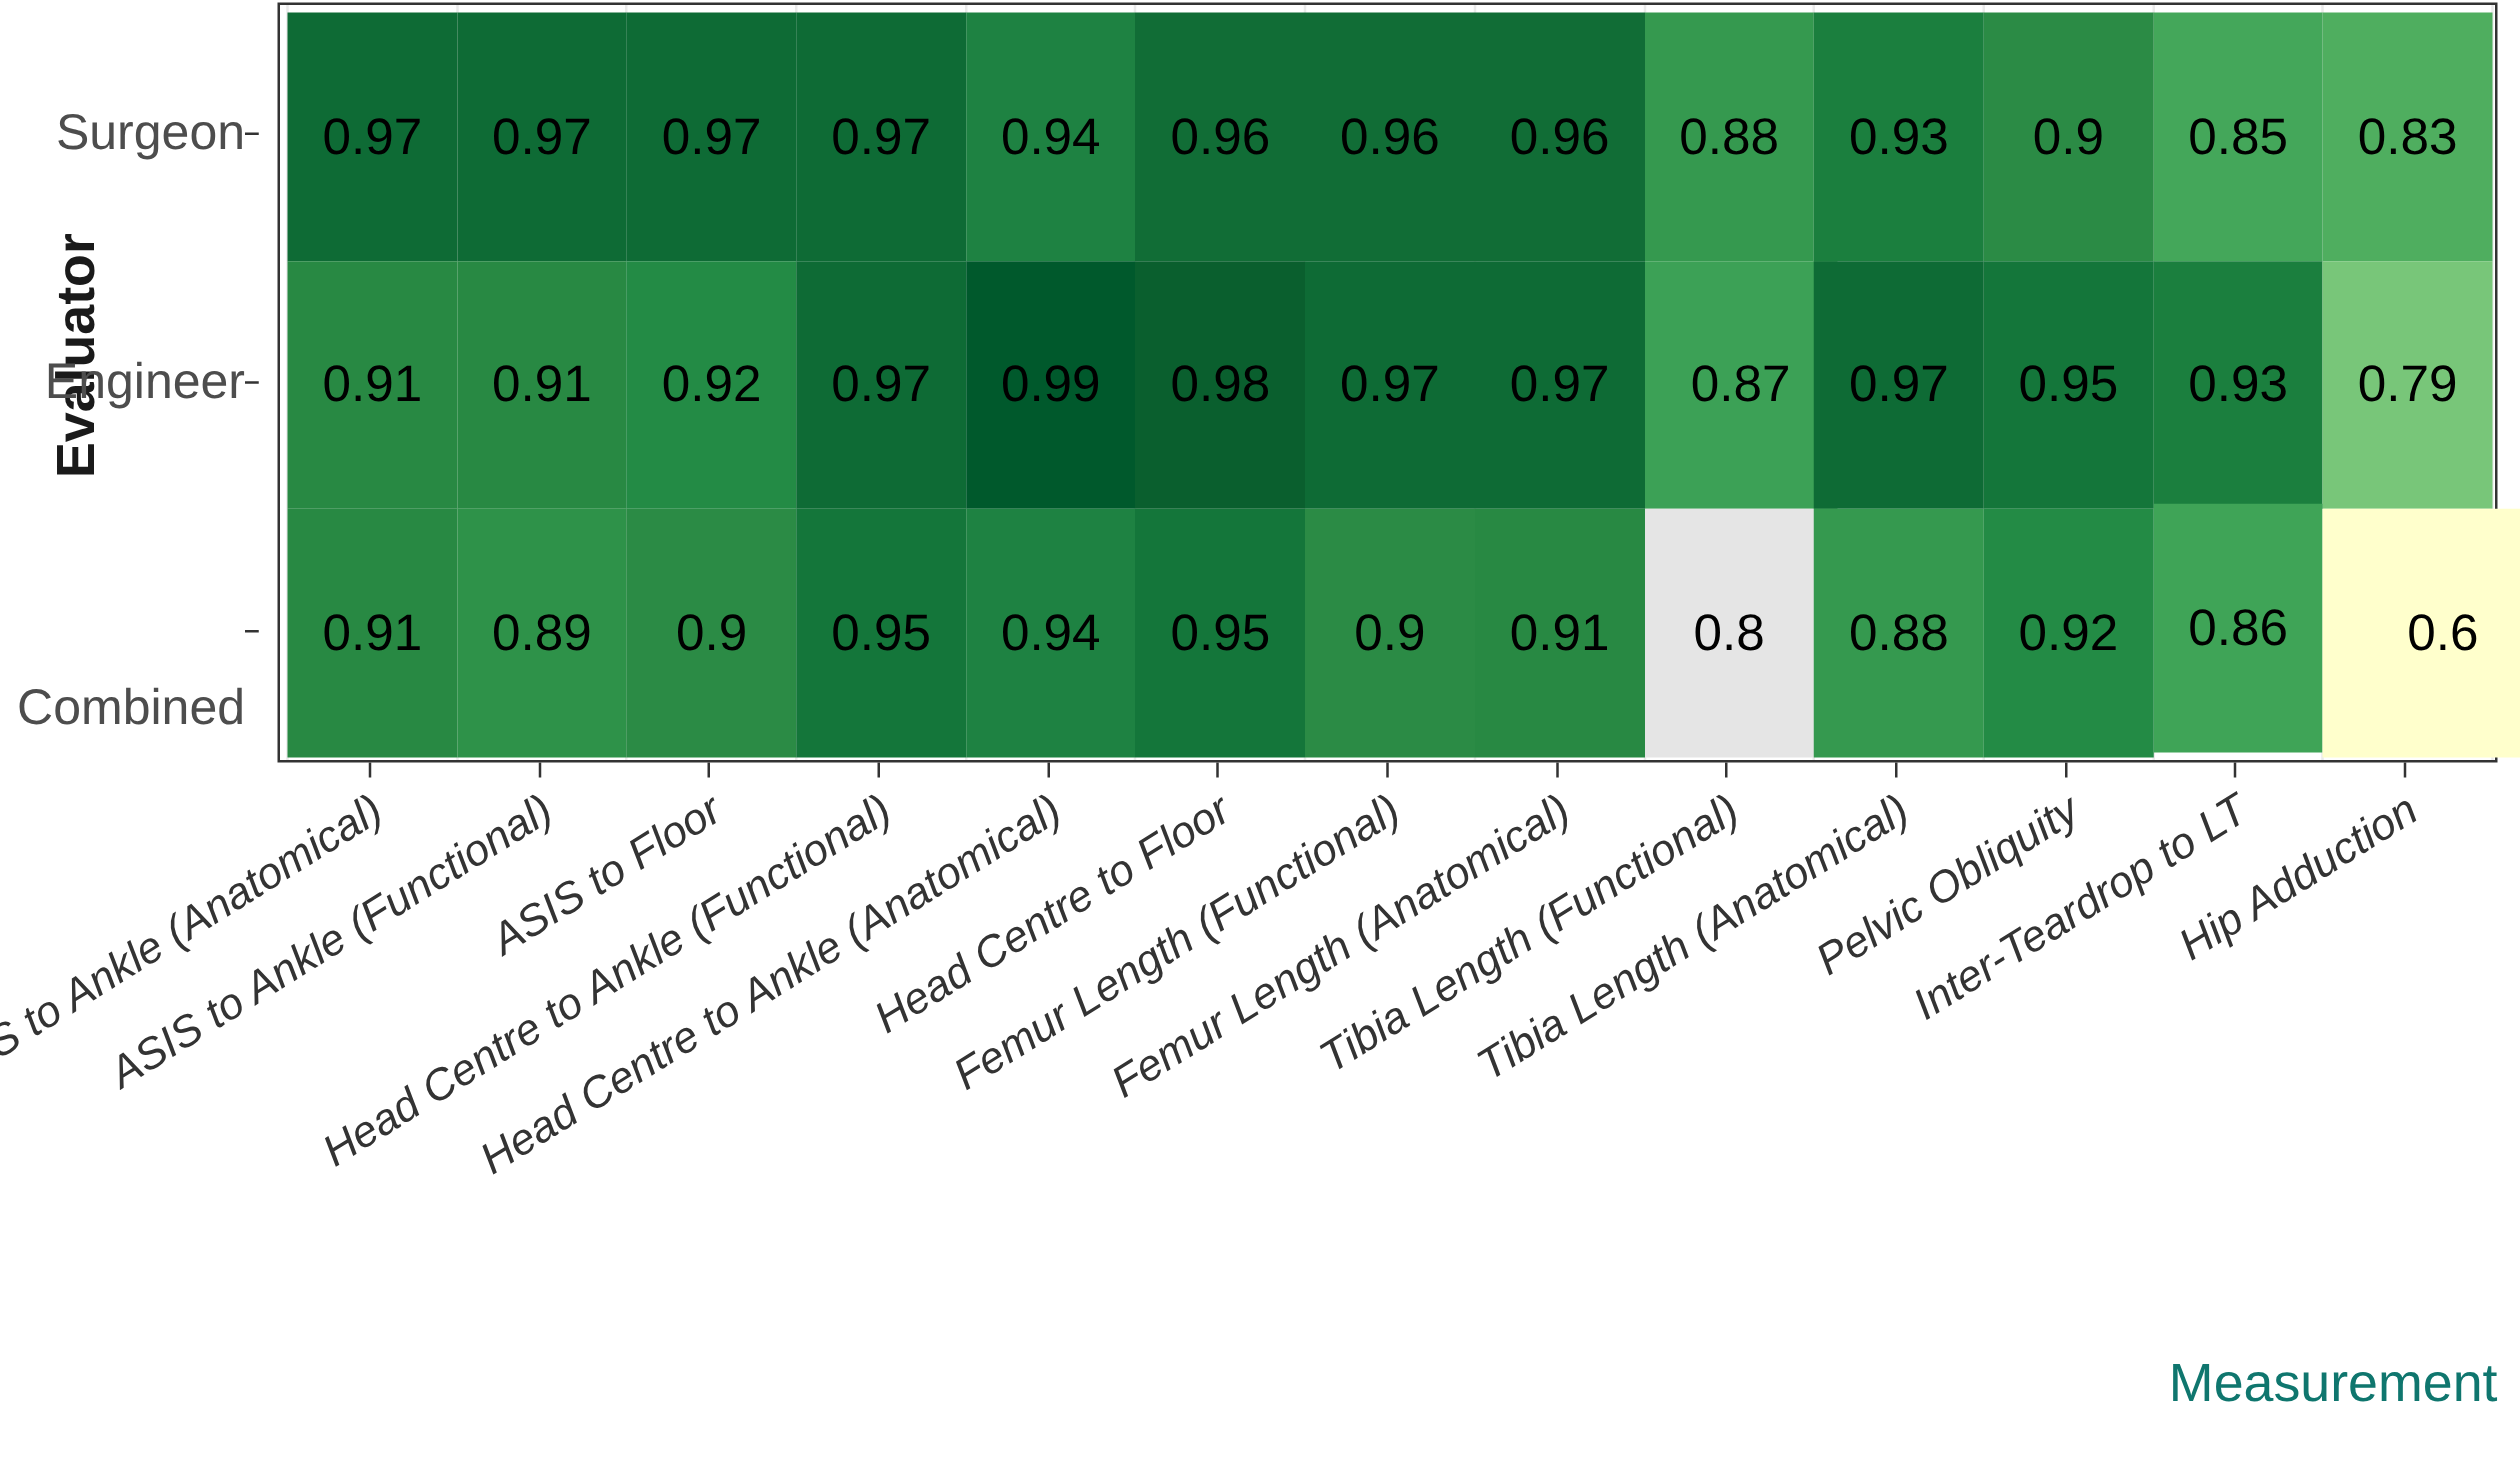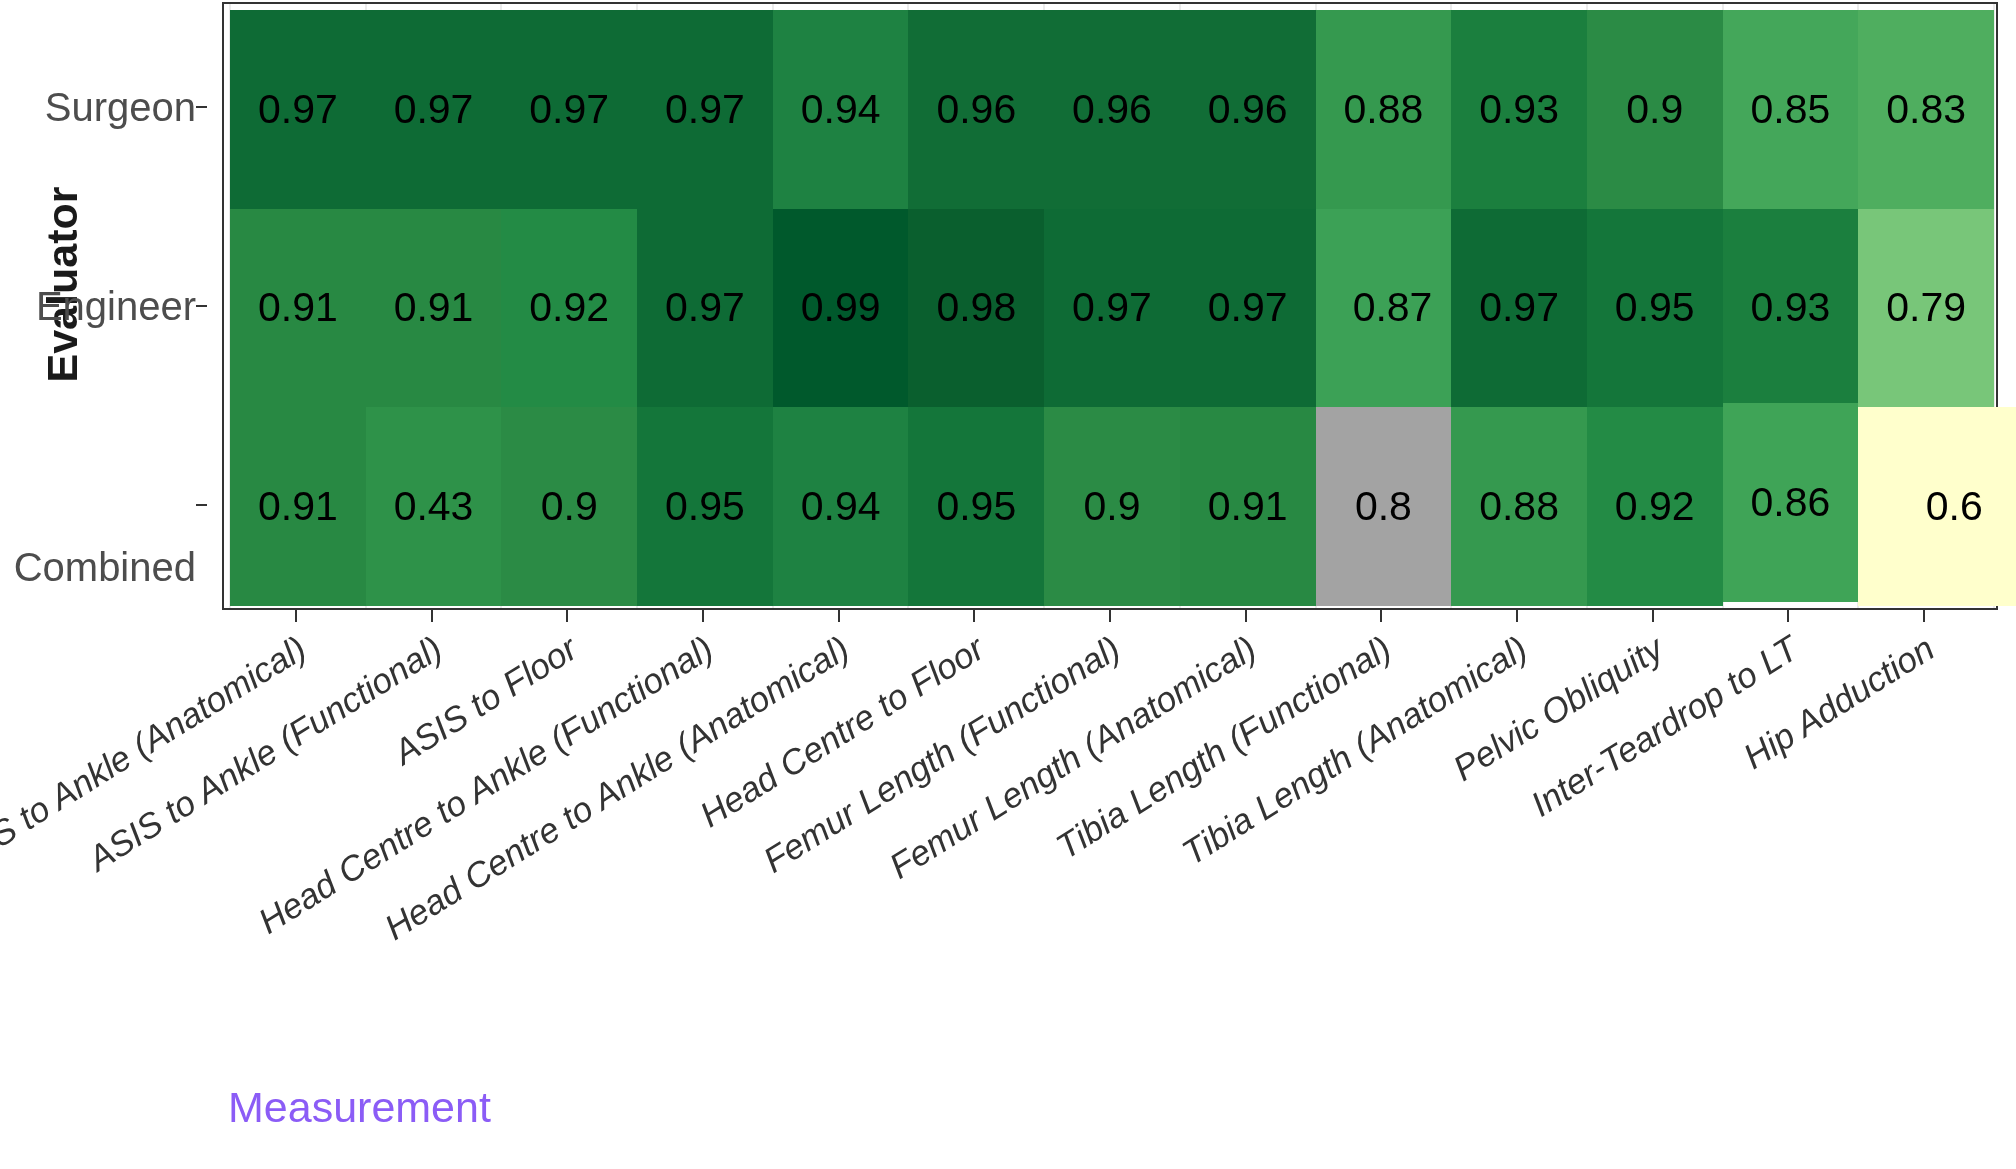"0.43" span.cell-label { text: 0.43 -> 0.89 }
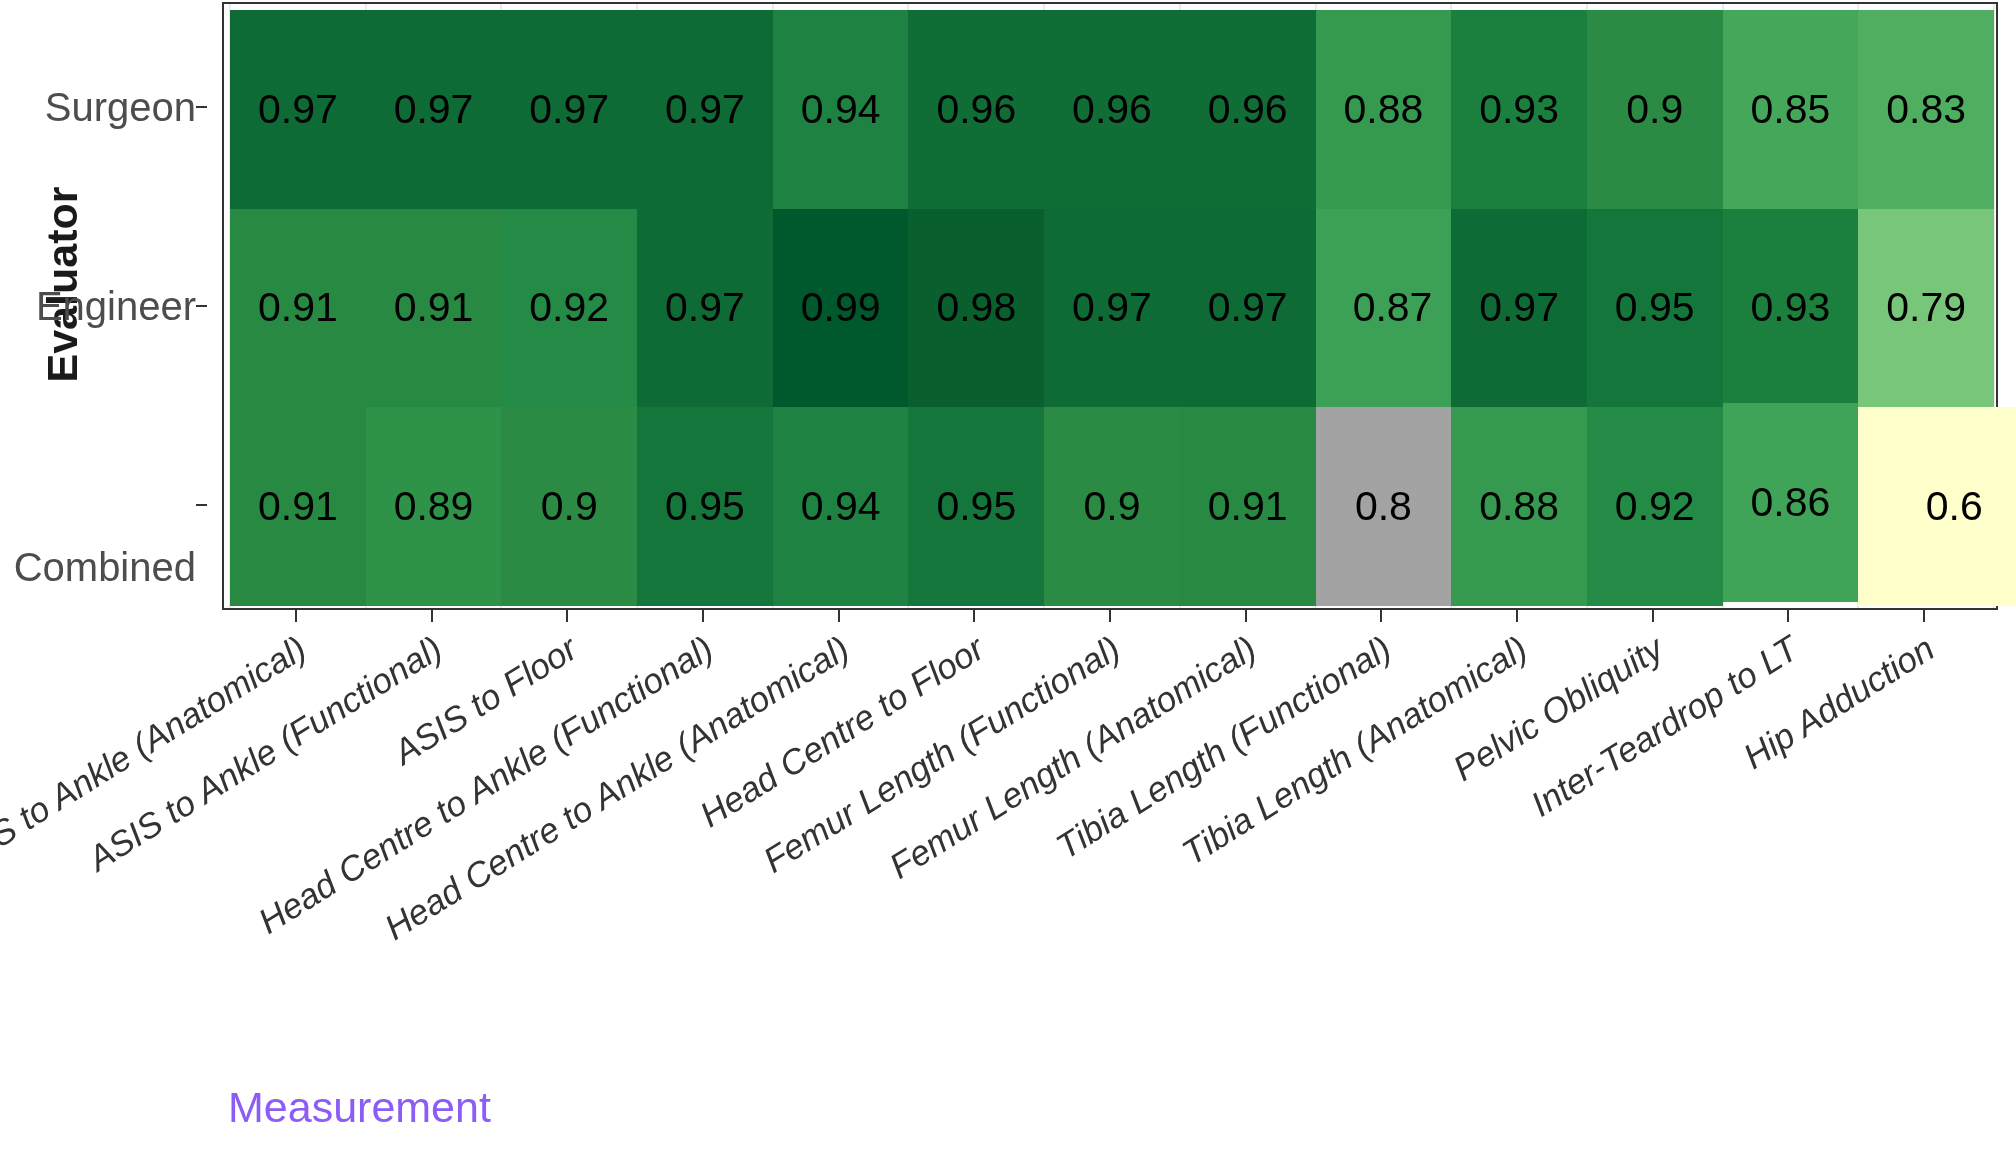"0.8" div.cell { background: #a3a3a3 -> #e5e5e5 }
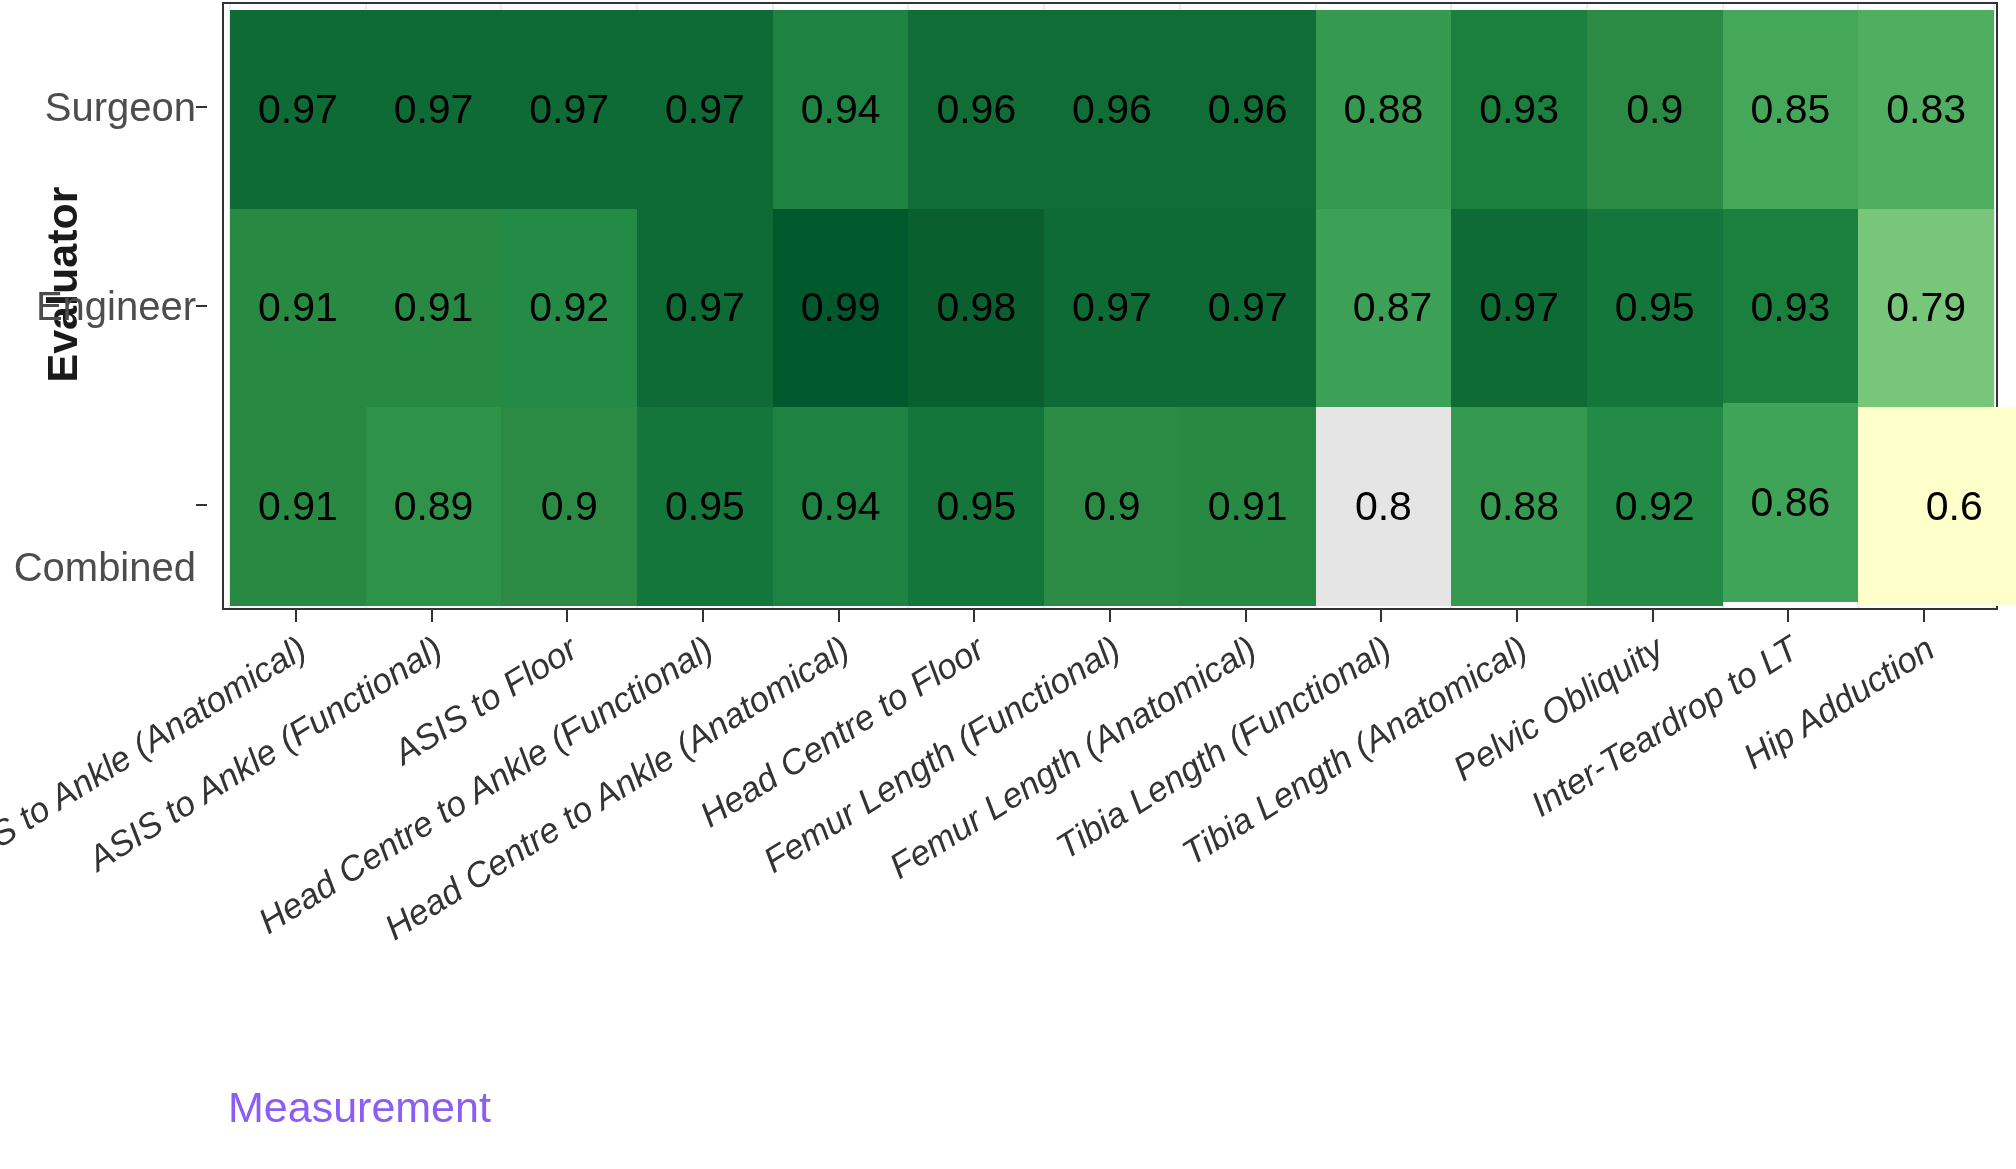"Measurement" .x-axis-title { color: #8b5cf6 -> #0f766e; text-align: left -> right }
